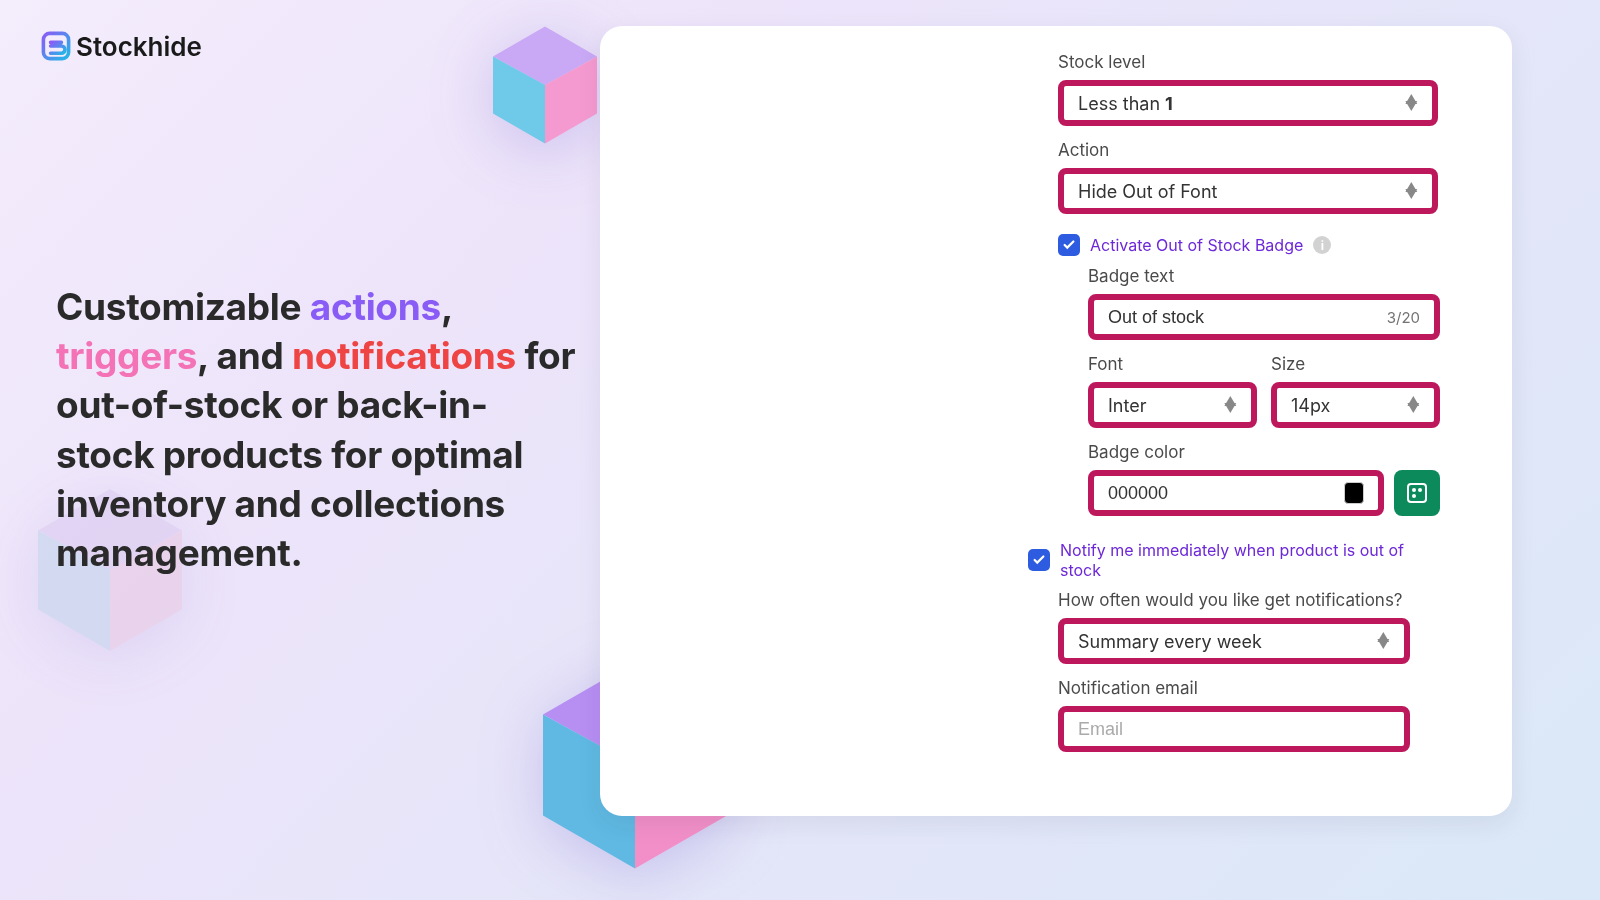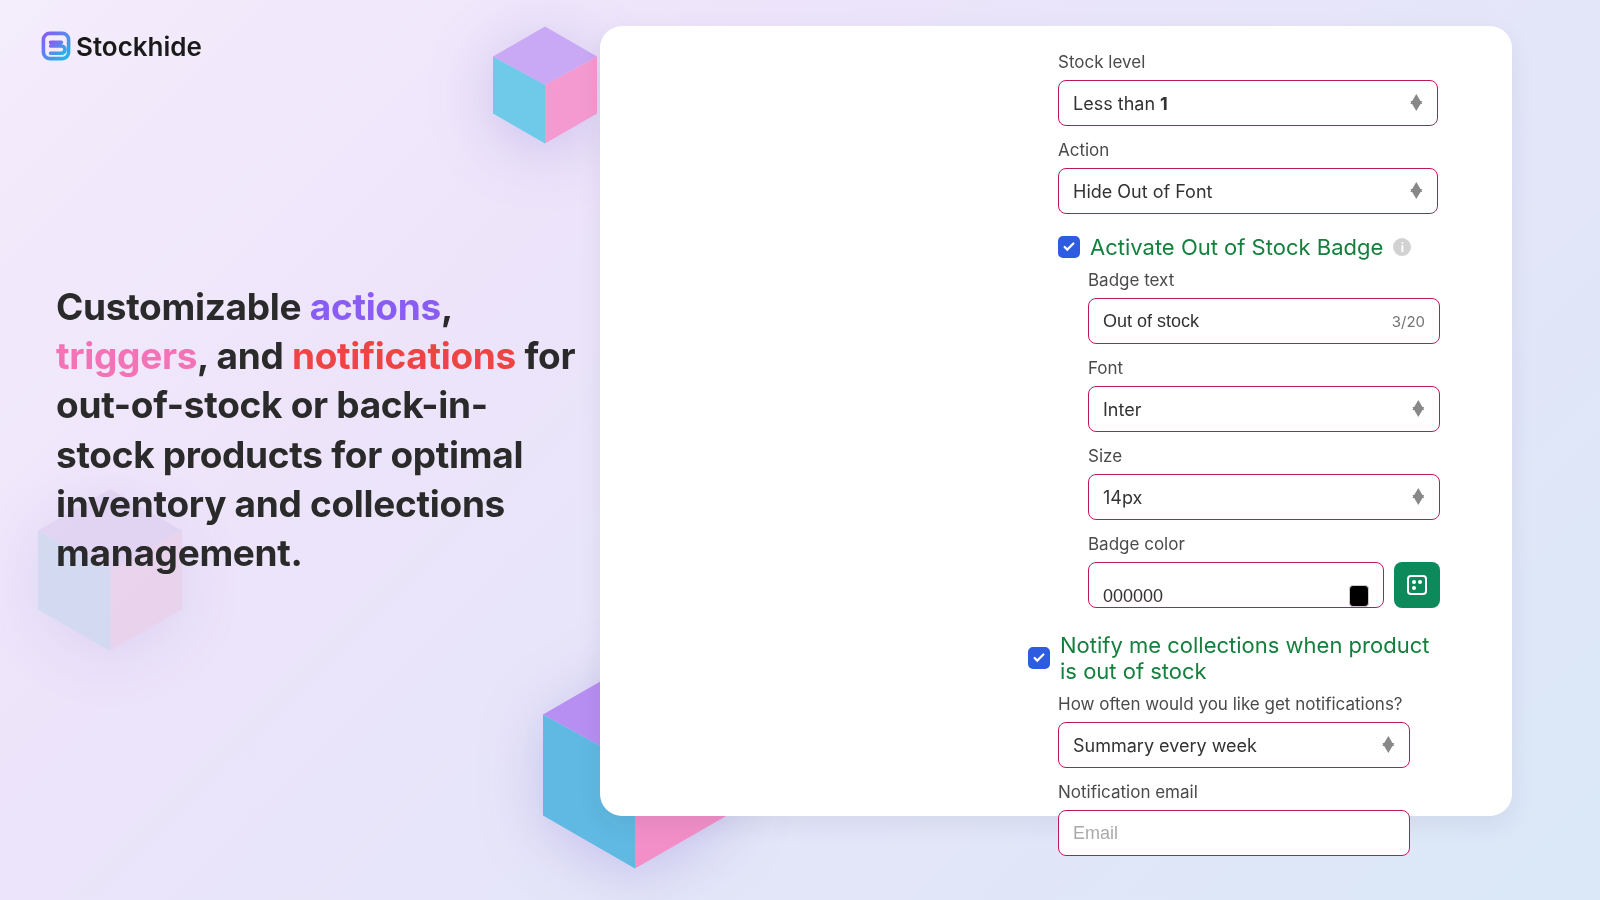"Less than 1" .select, .input { border: 1px solid #be185d -> 6px solid #be185d }
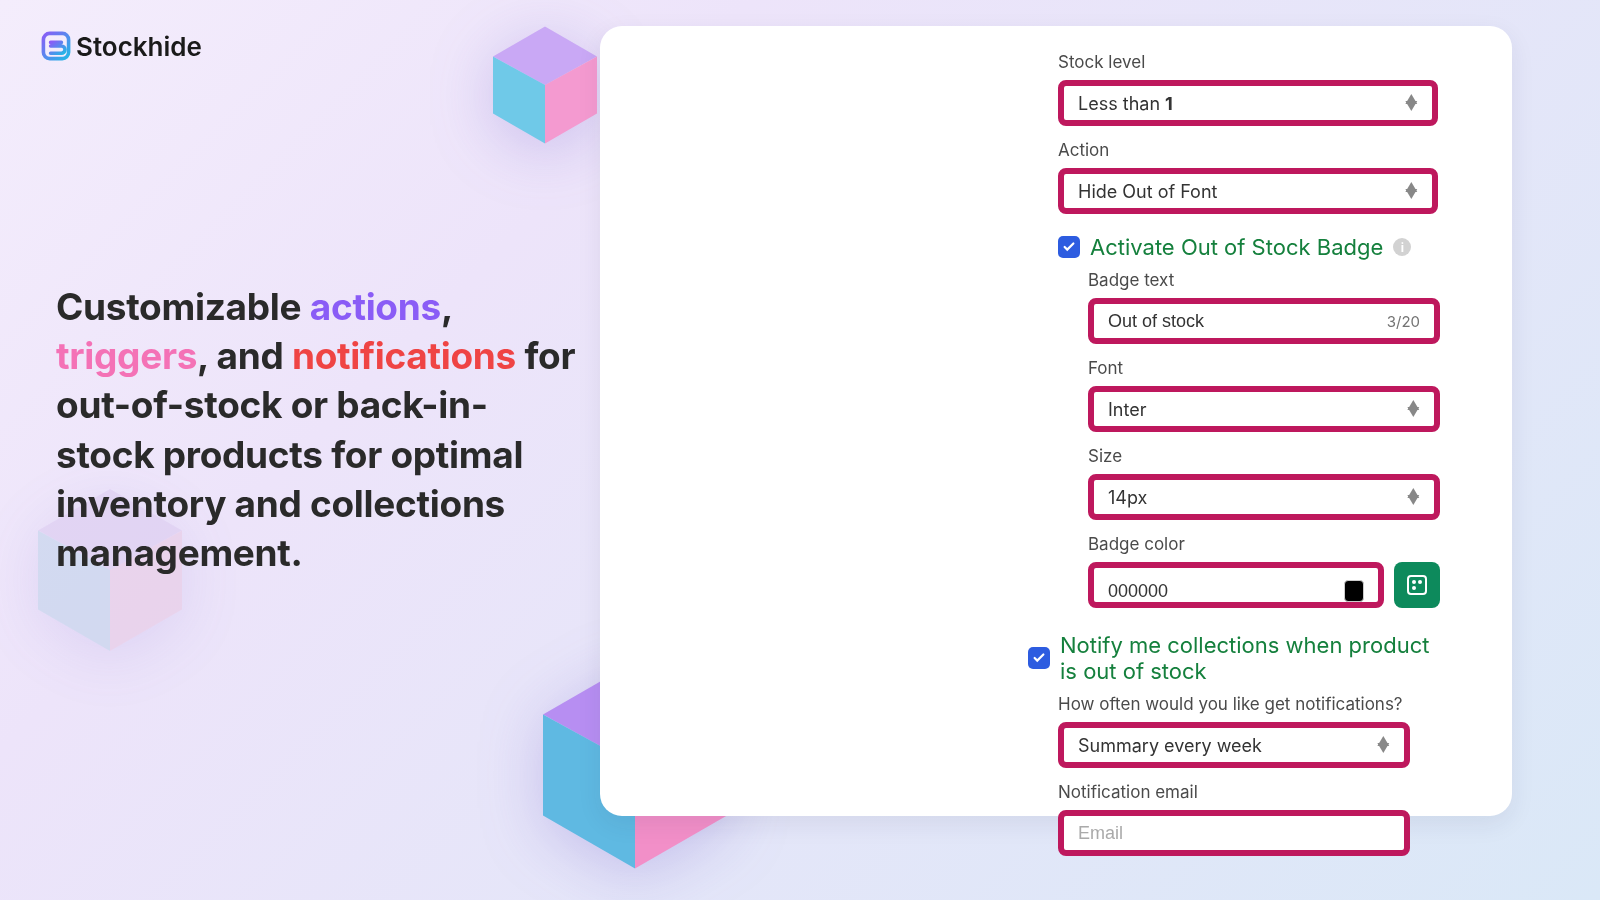"Activate Out of Stock Badge" .check-label { color: #15803d -> #6d28d9; font-size: 22px -> 16px }
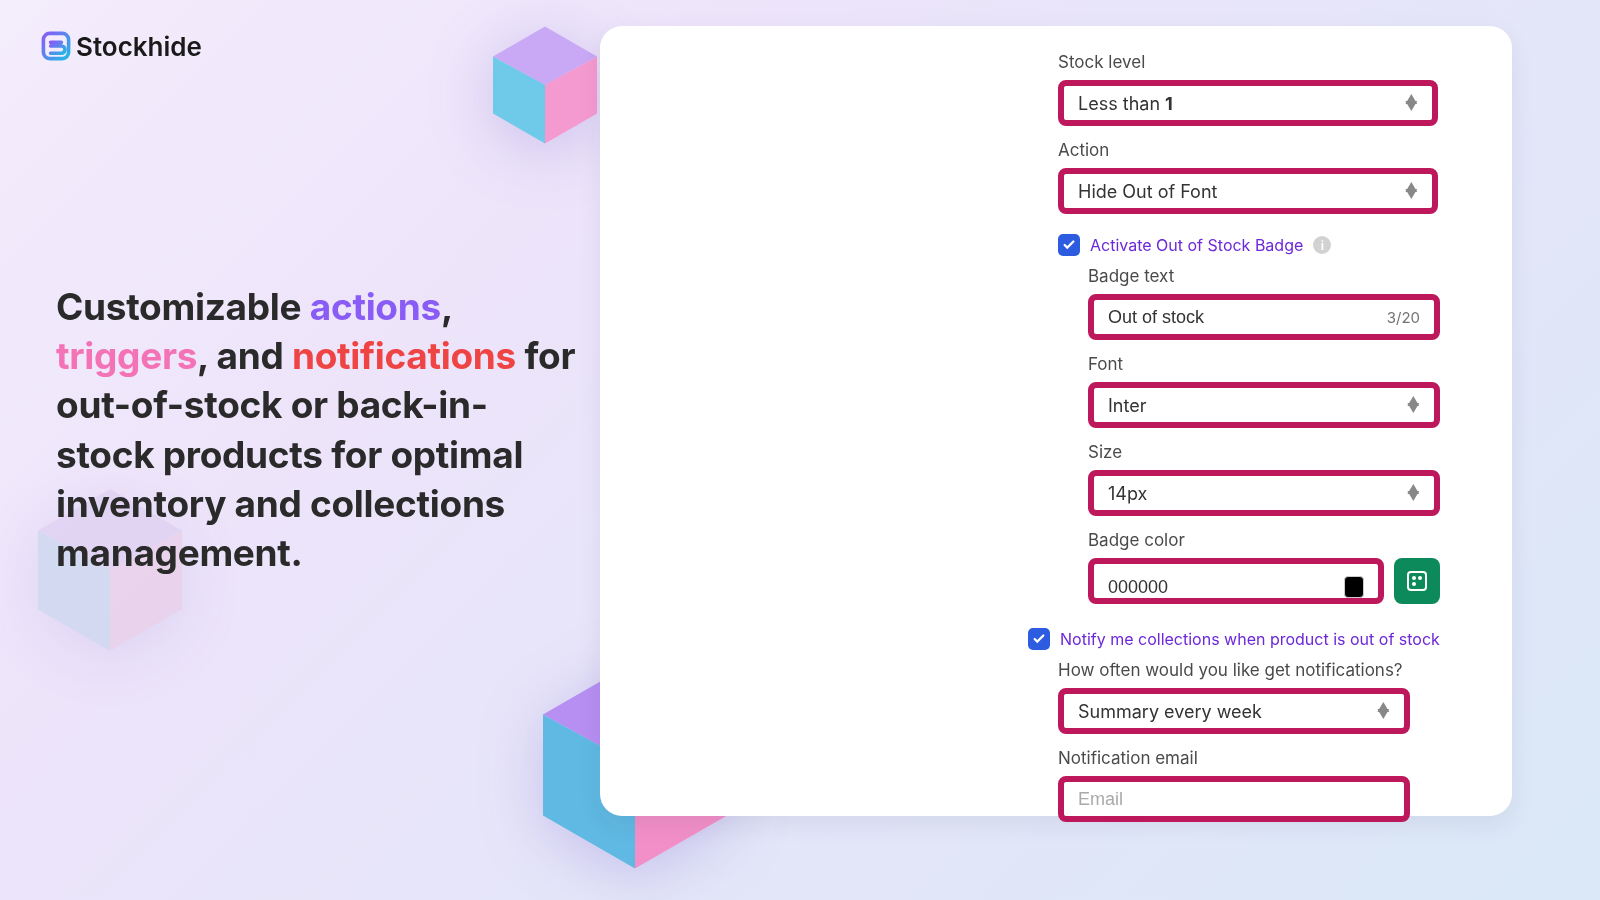"Font" .row2 { flex-direction: column -> none }
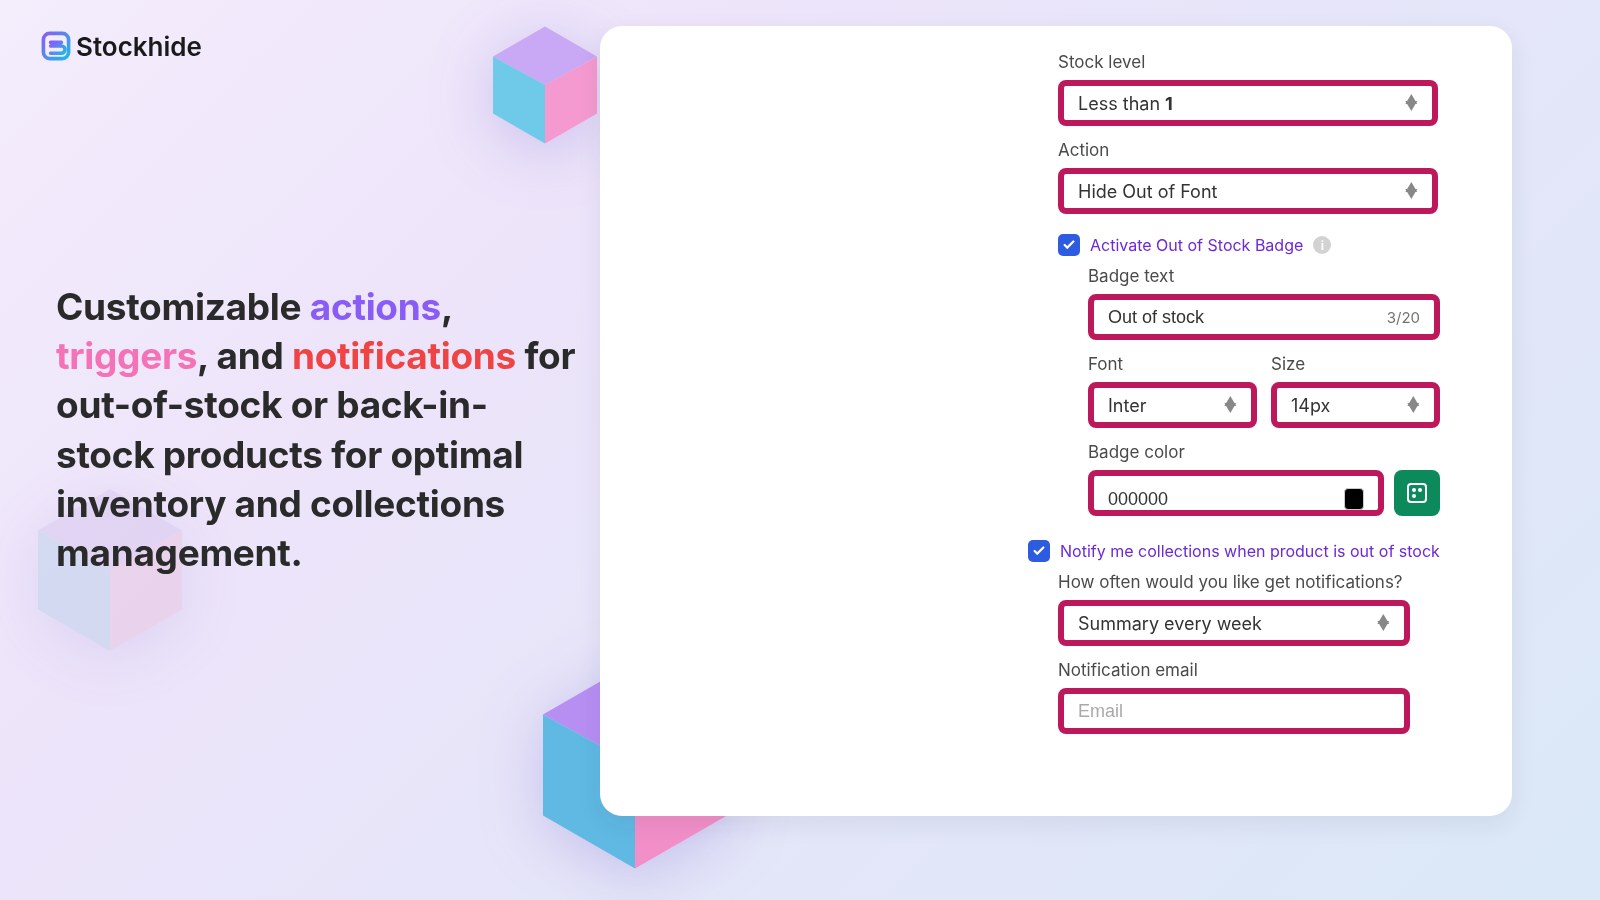"000000" .colorrow .input { align-items: flex-end -> none }
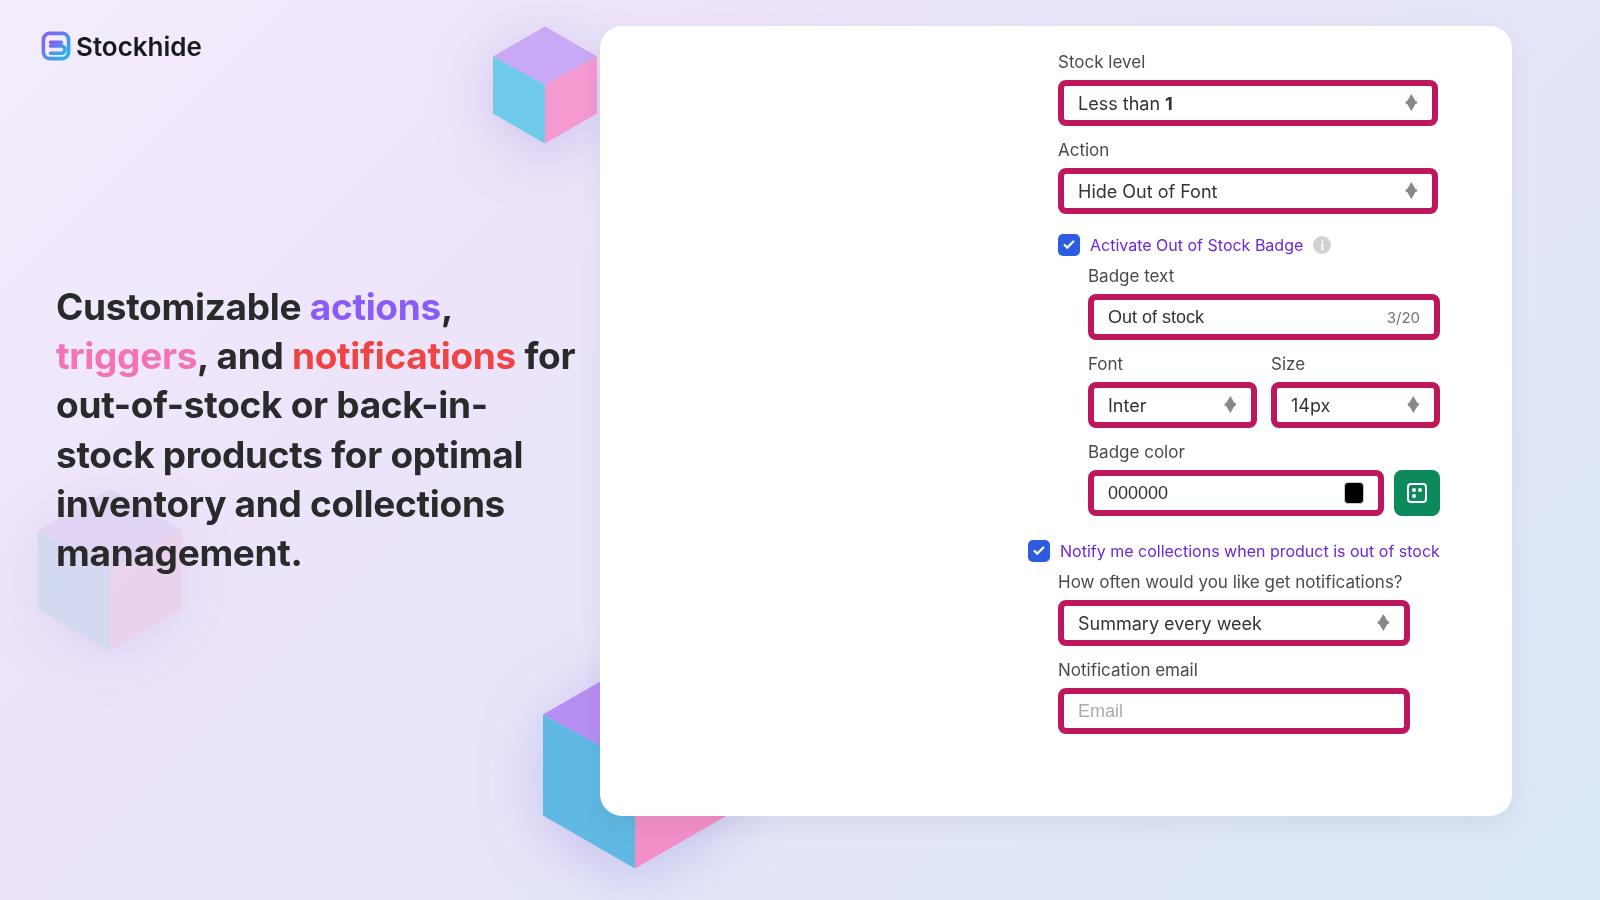"Notify me collections when product" span.check-label { text: collections -> immediately }
